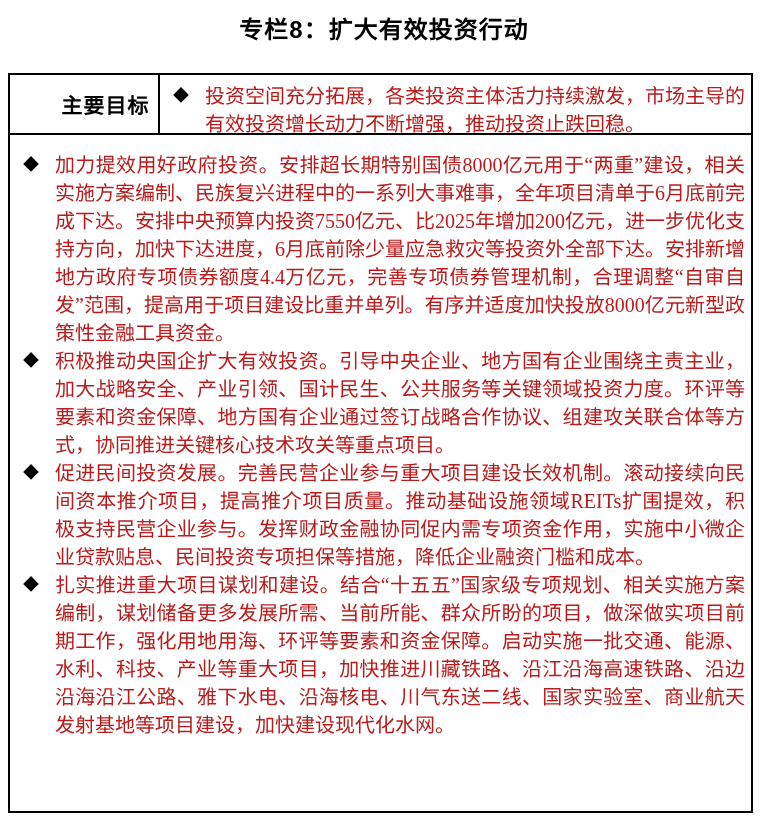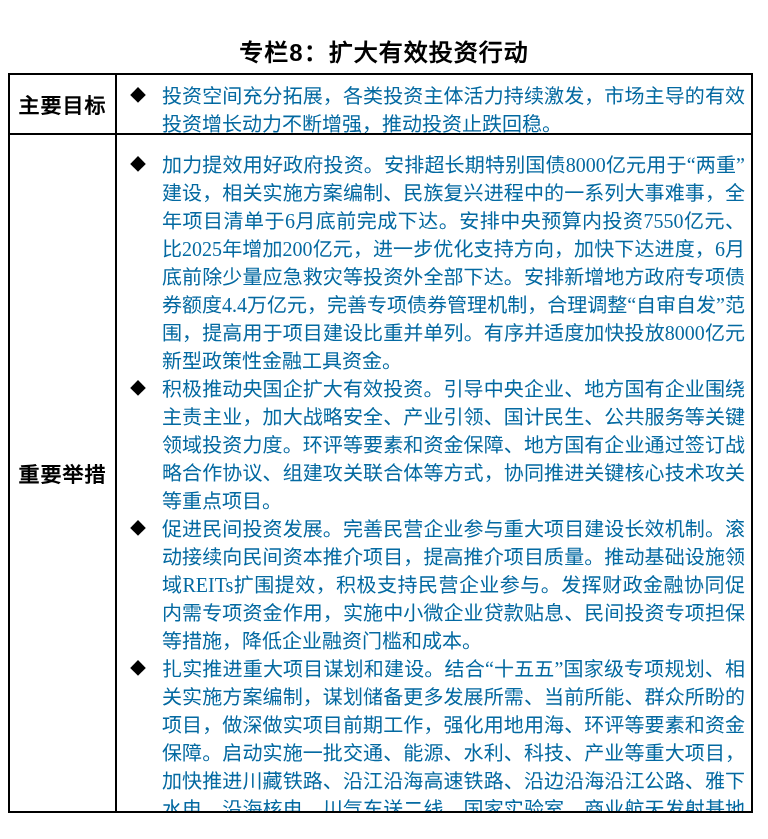"专栏8：扩大有效投资行动" .doc-title { padding-top: 33px -> 10px }
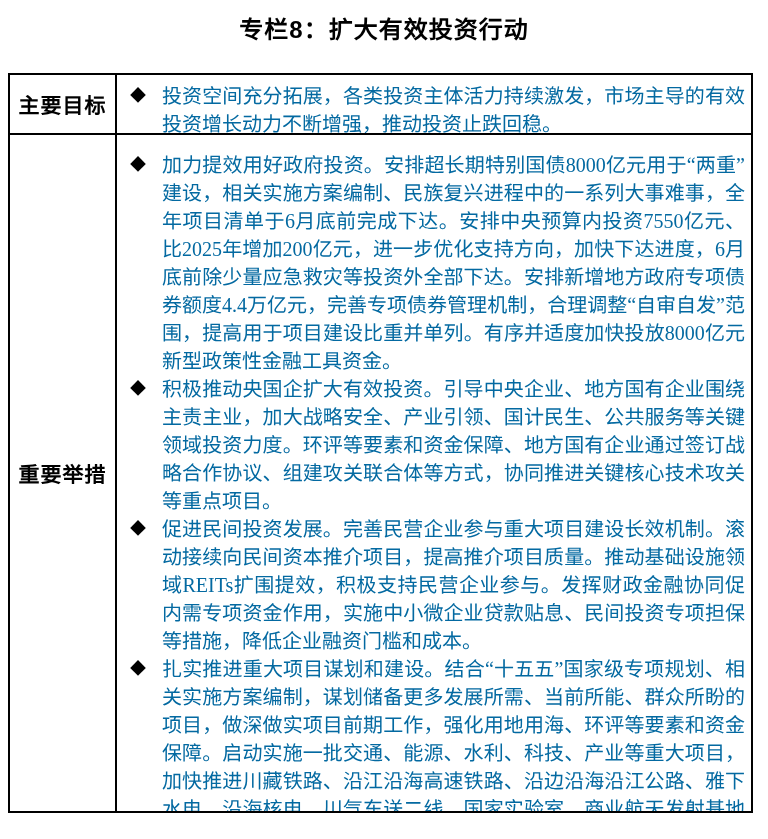"主要目标" .trow-goals { padding-left: none -> 43px }
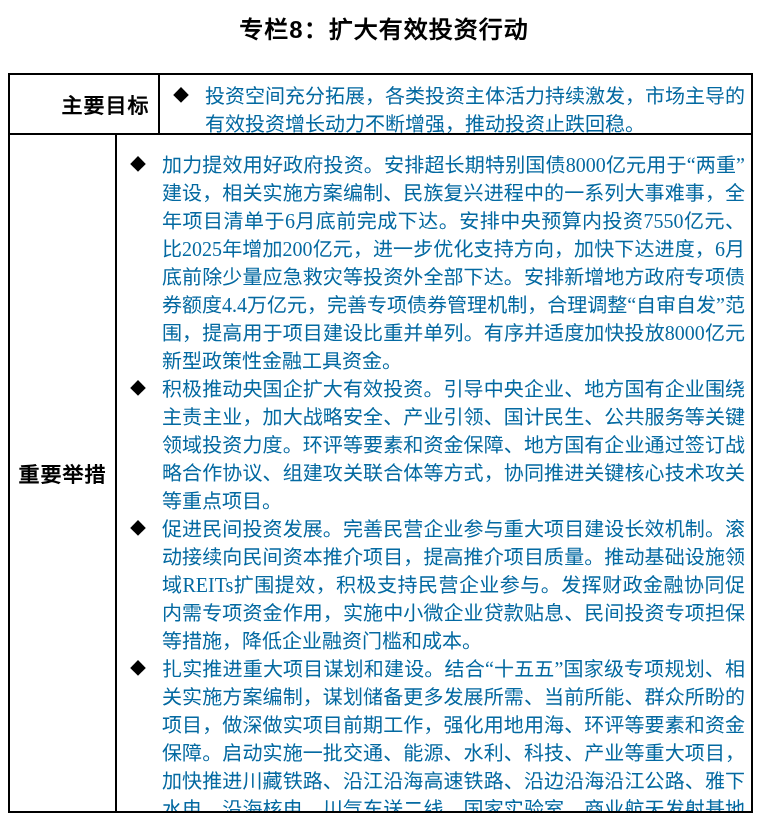"投资空间充分拓展，各类投资主体活力持续激发，市场主导的有效投资增长动力不断增强，" .item-text { color: #0369a1 -> #b91c1c }
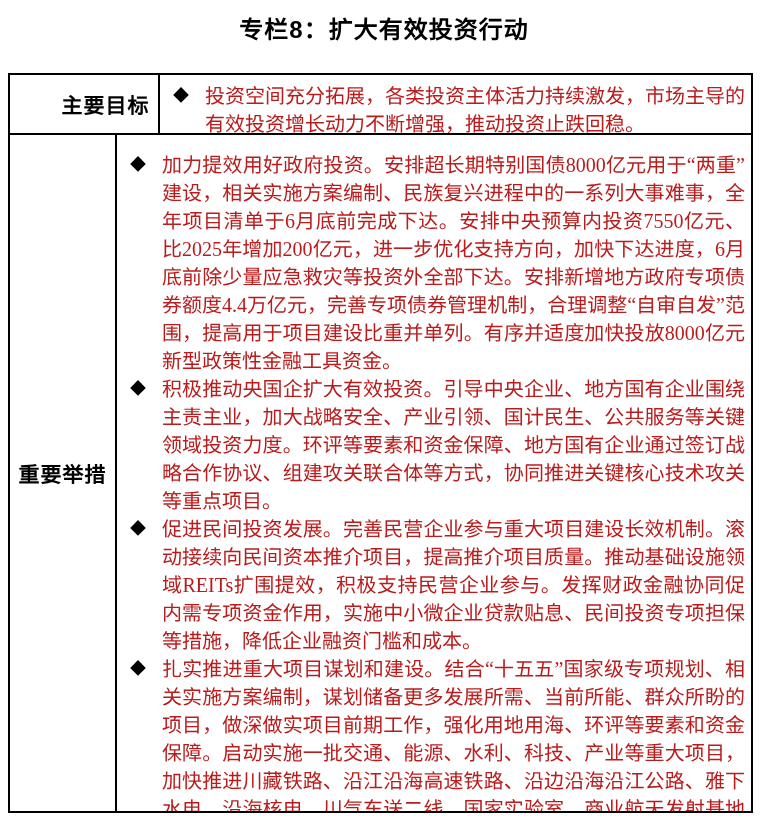"重要举措" div.label-cell { html: <div>重要举措</div> -> none }
